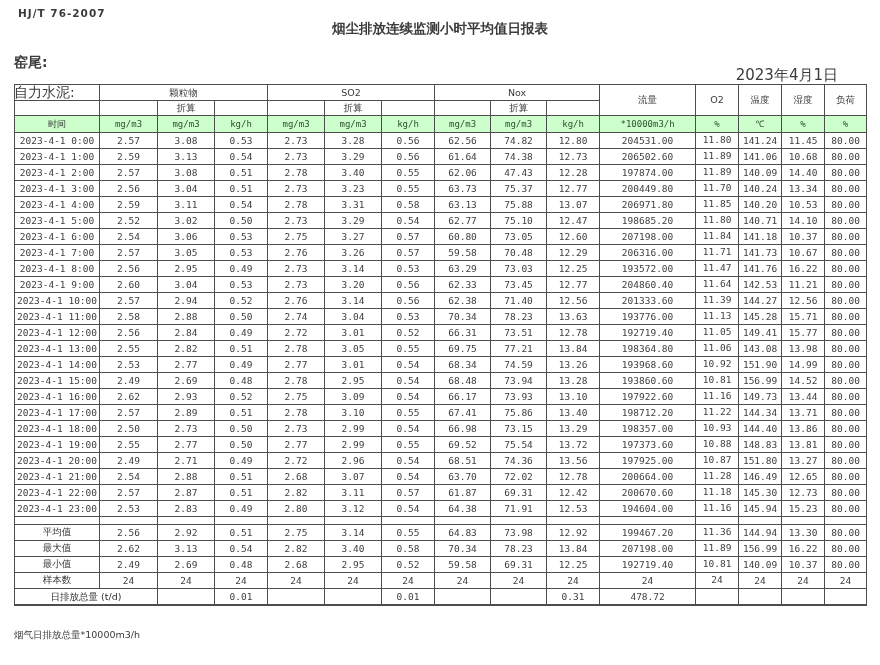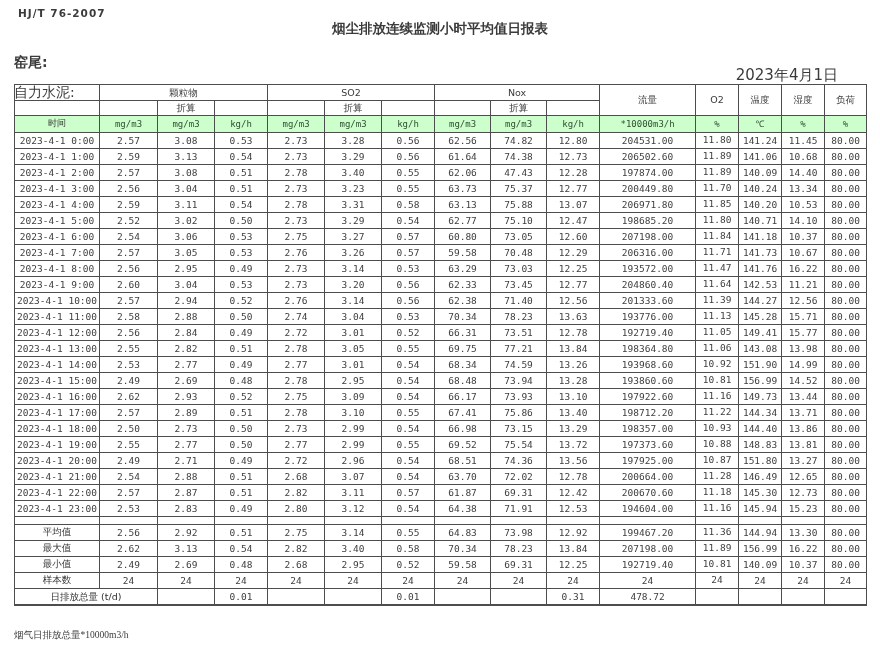"时间" tr.unitrow td.cjk { font-family: Liberation Mono, monospace -> Liberation Serif, serif }
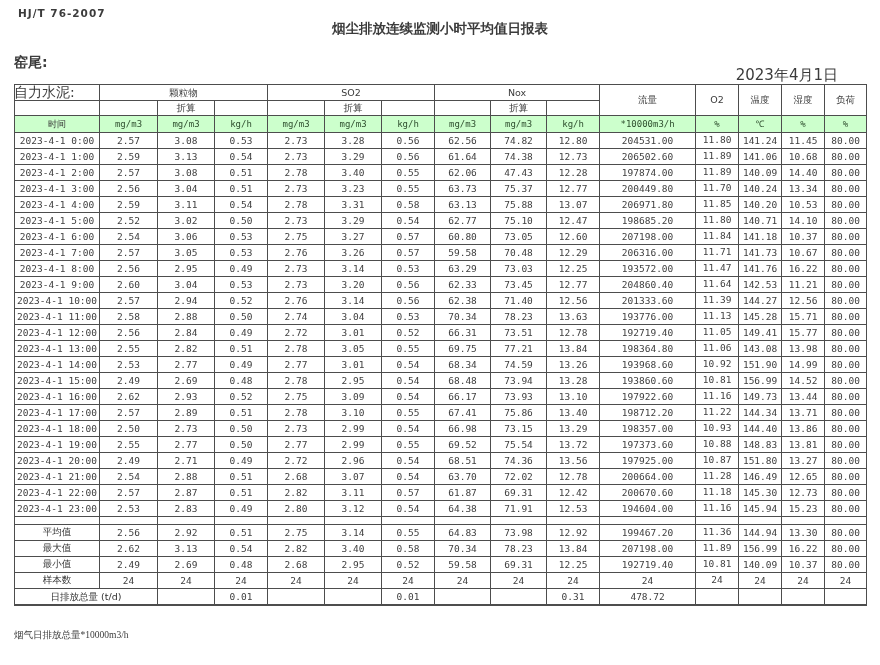"烟气日排放总量*10000m3/h" .footnote { font-family: Liberation Serif, serif -> none }
